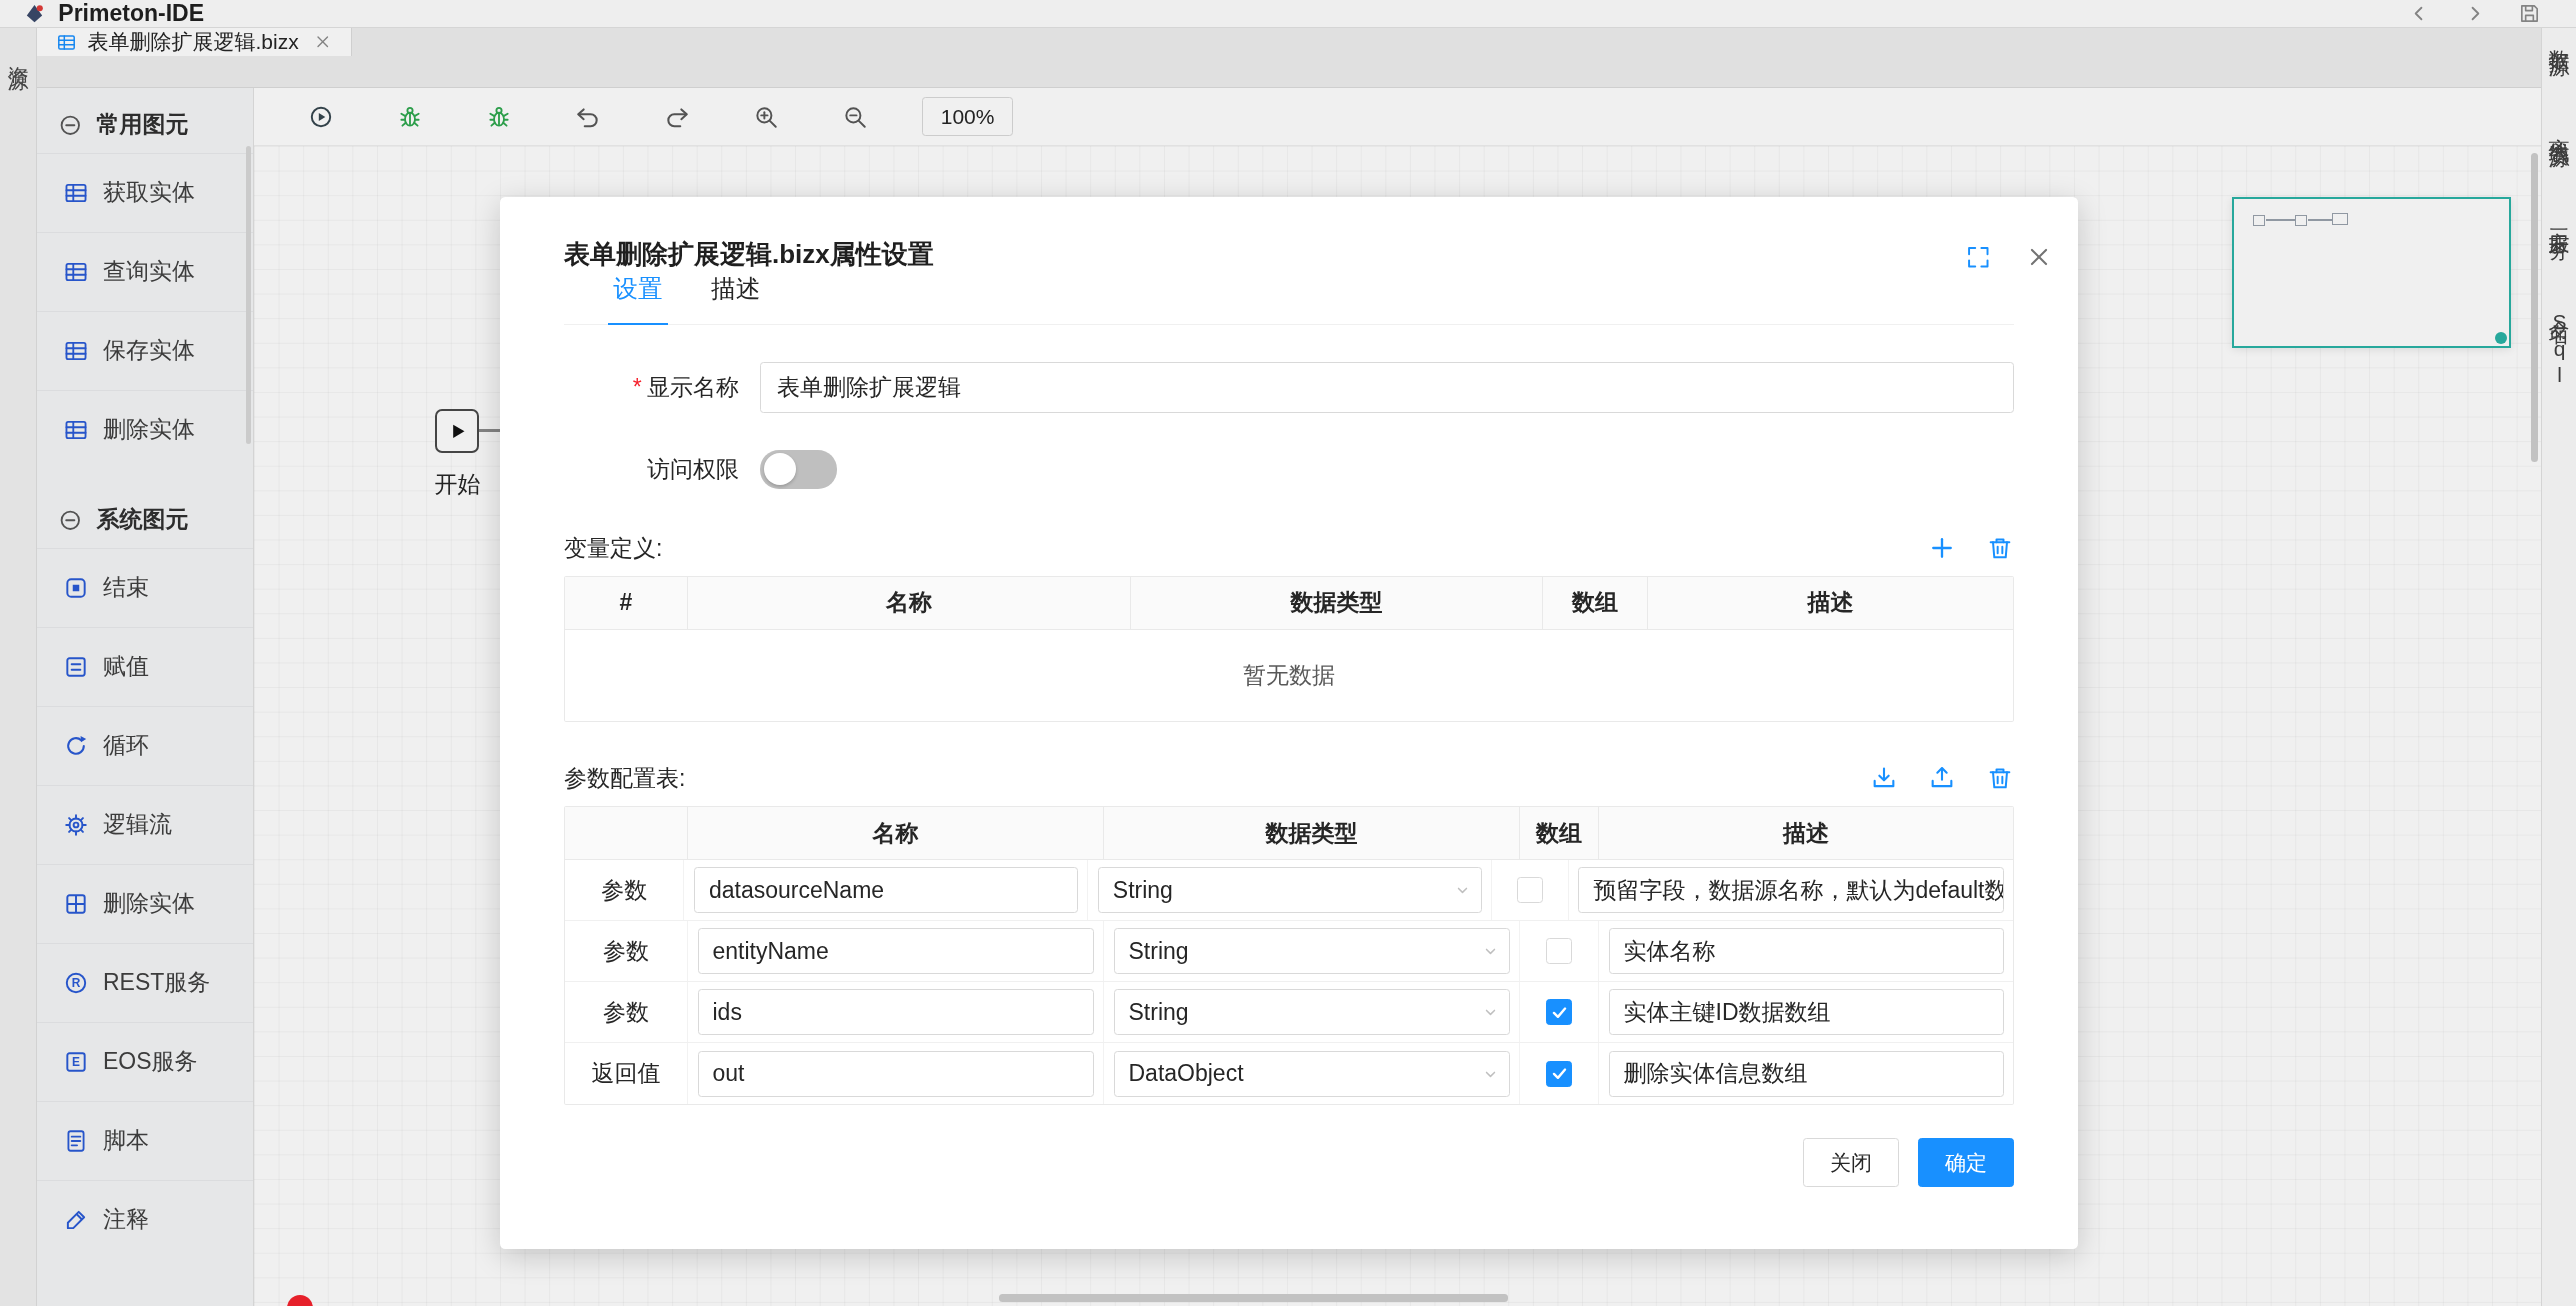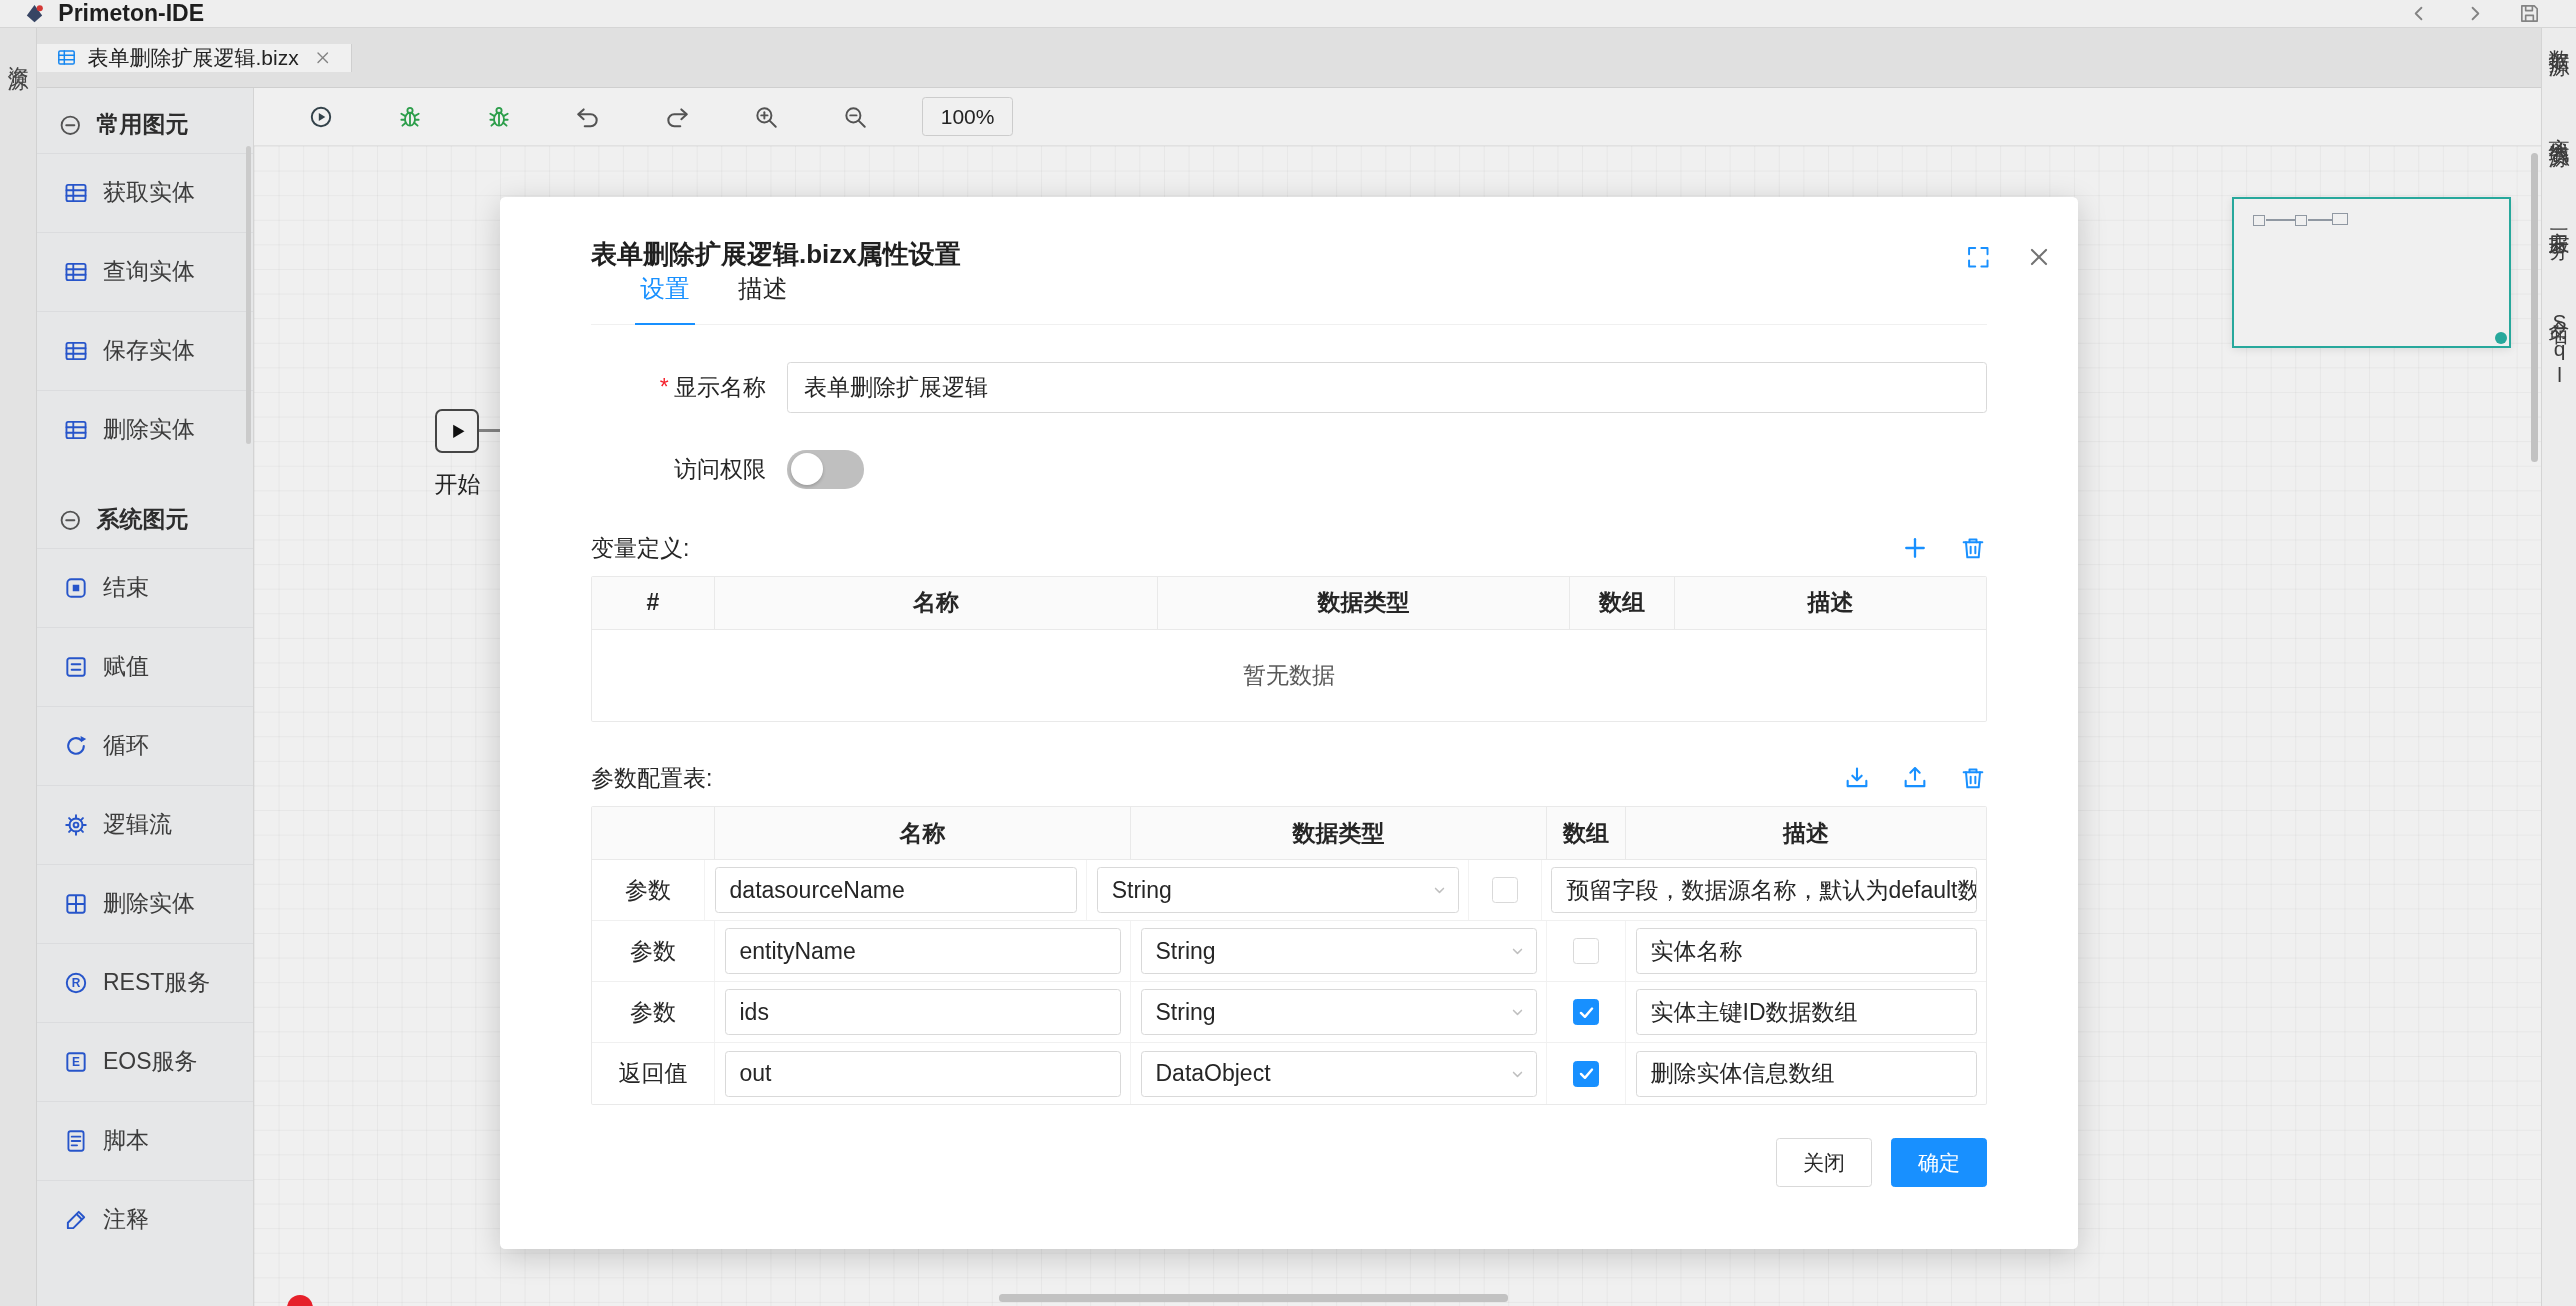"表单删除扩展逻辑.bizx" .tabbar { align-items: center -> flex-start }
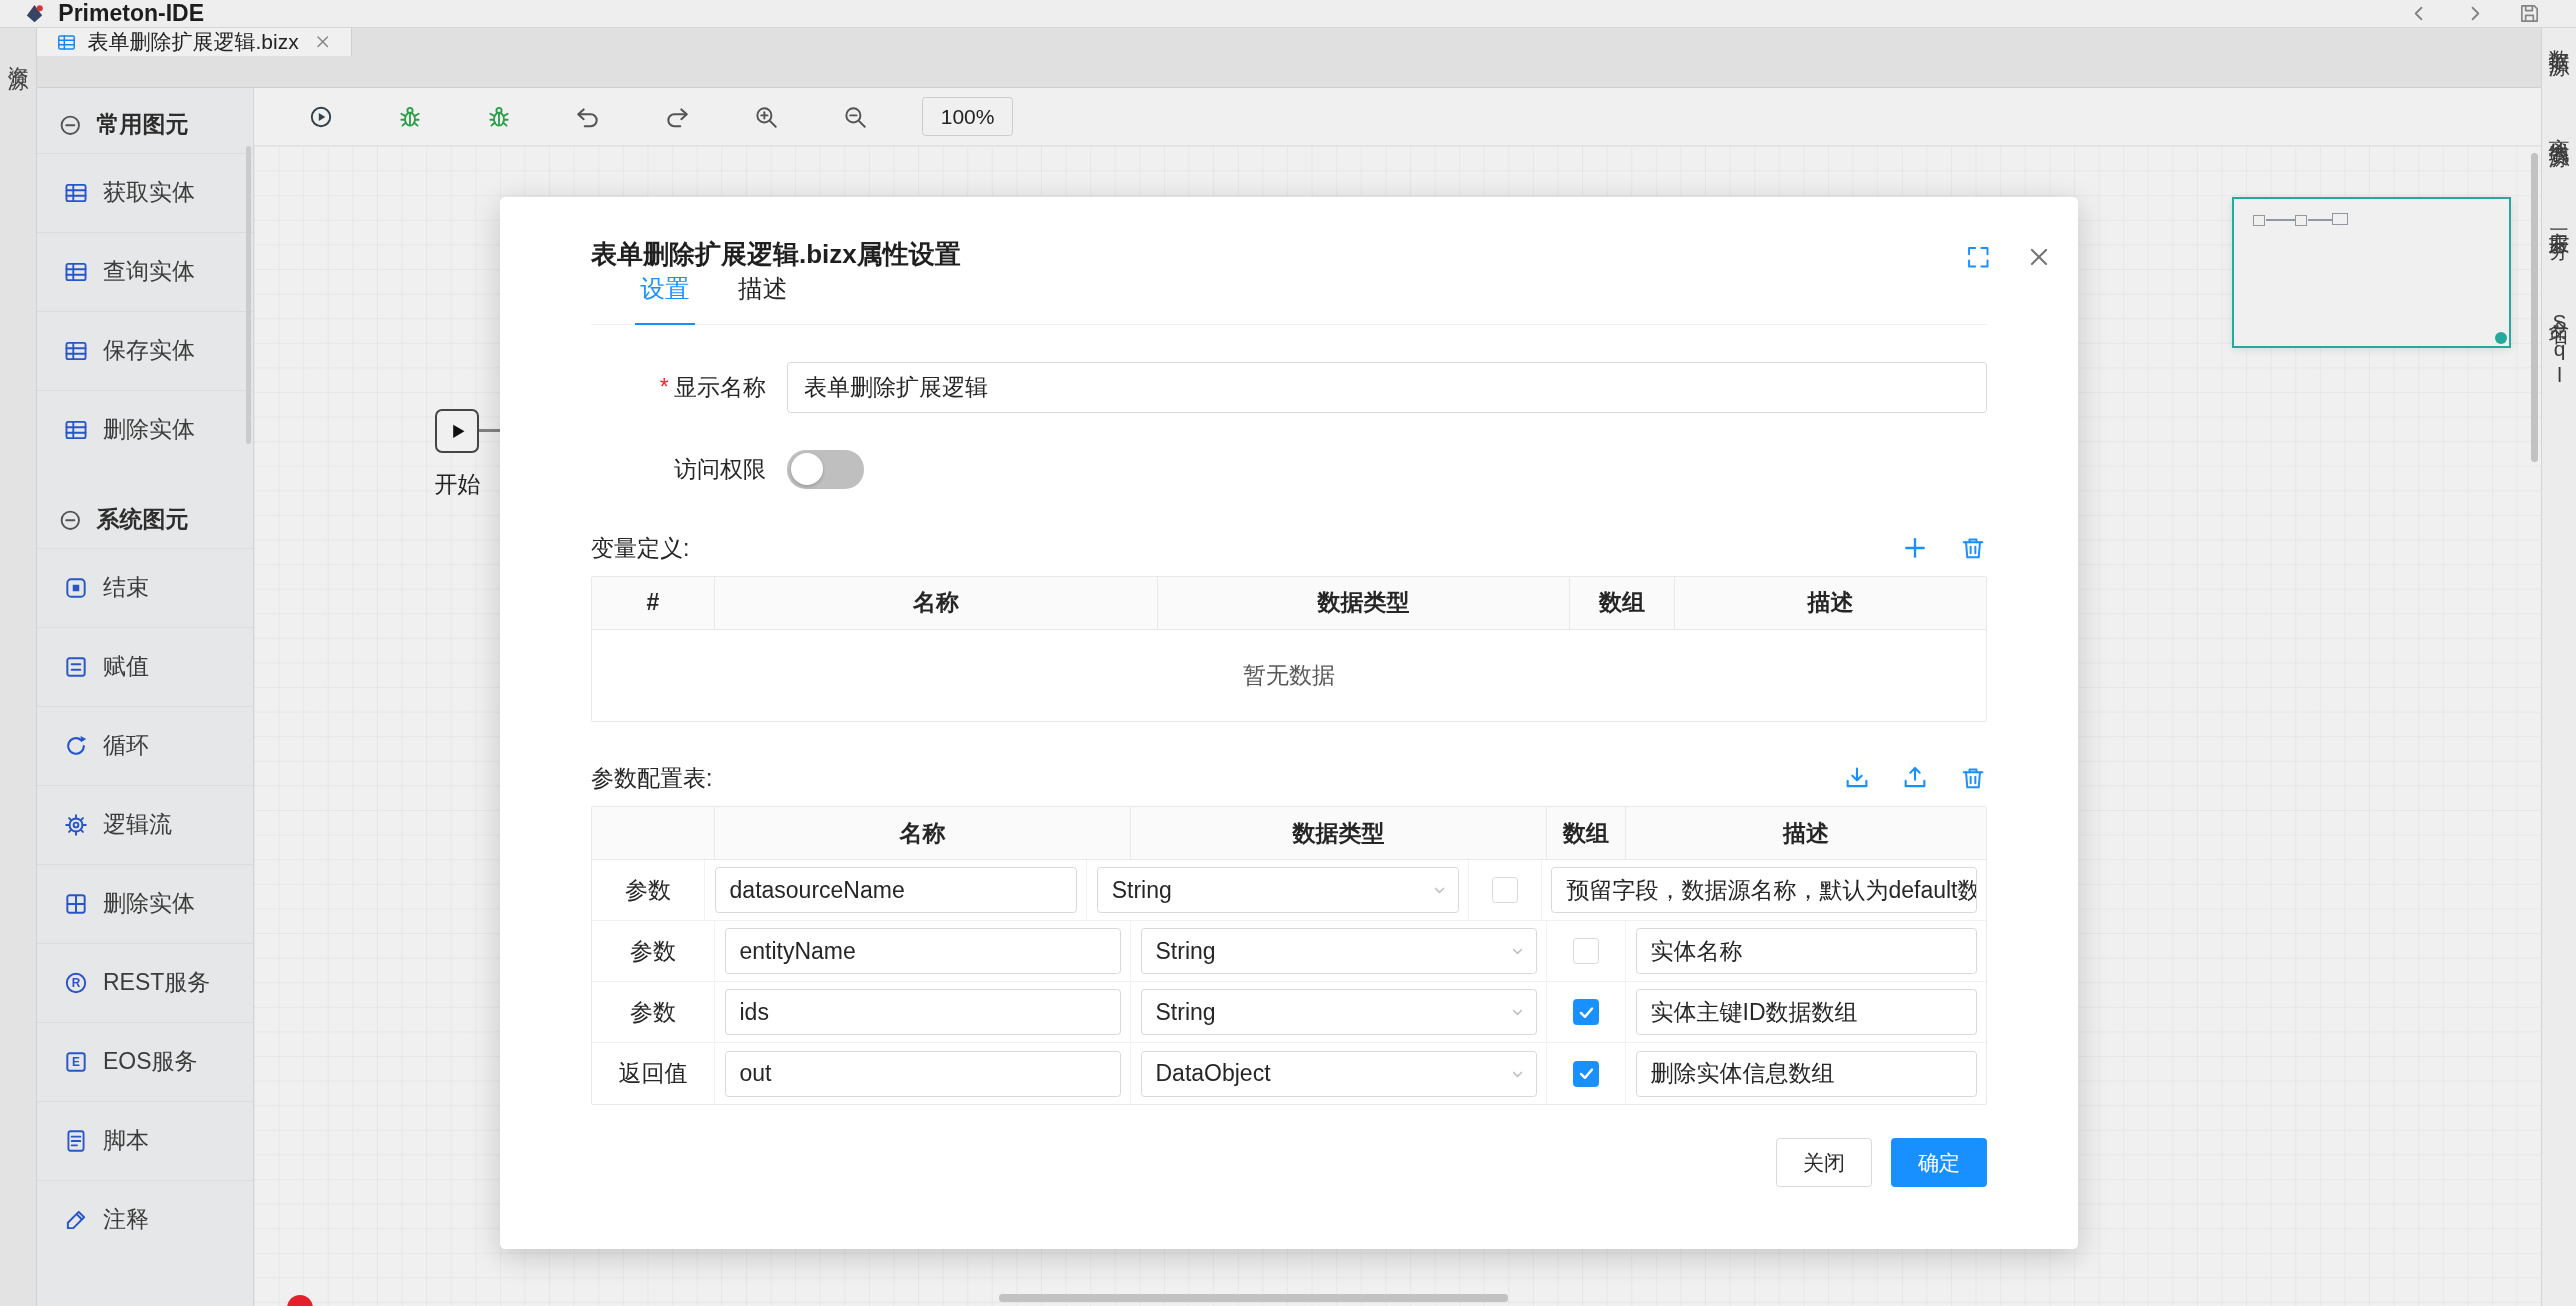"表单删除扩展逻辑.bizx属性设置" .modal { padding: 0 91px -> 0 64px }
